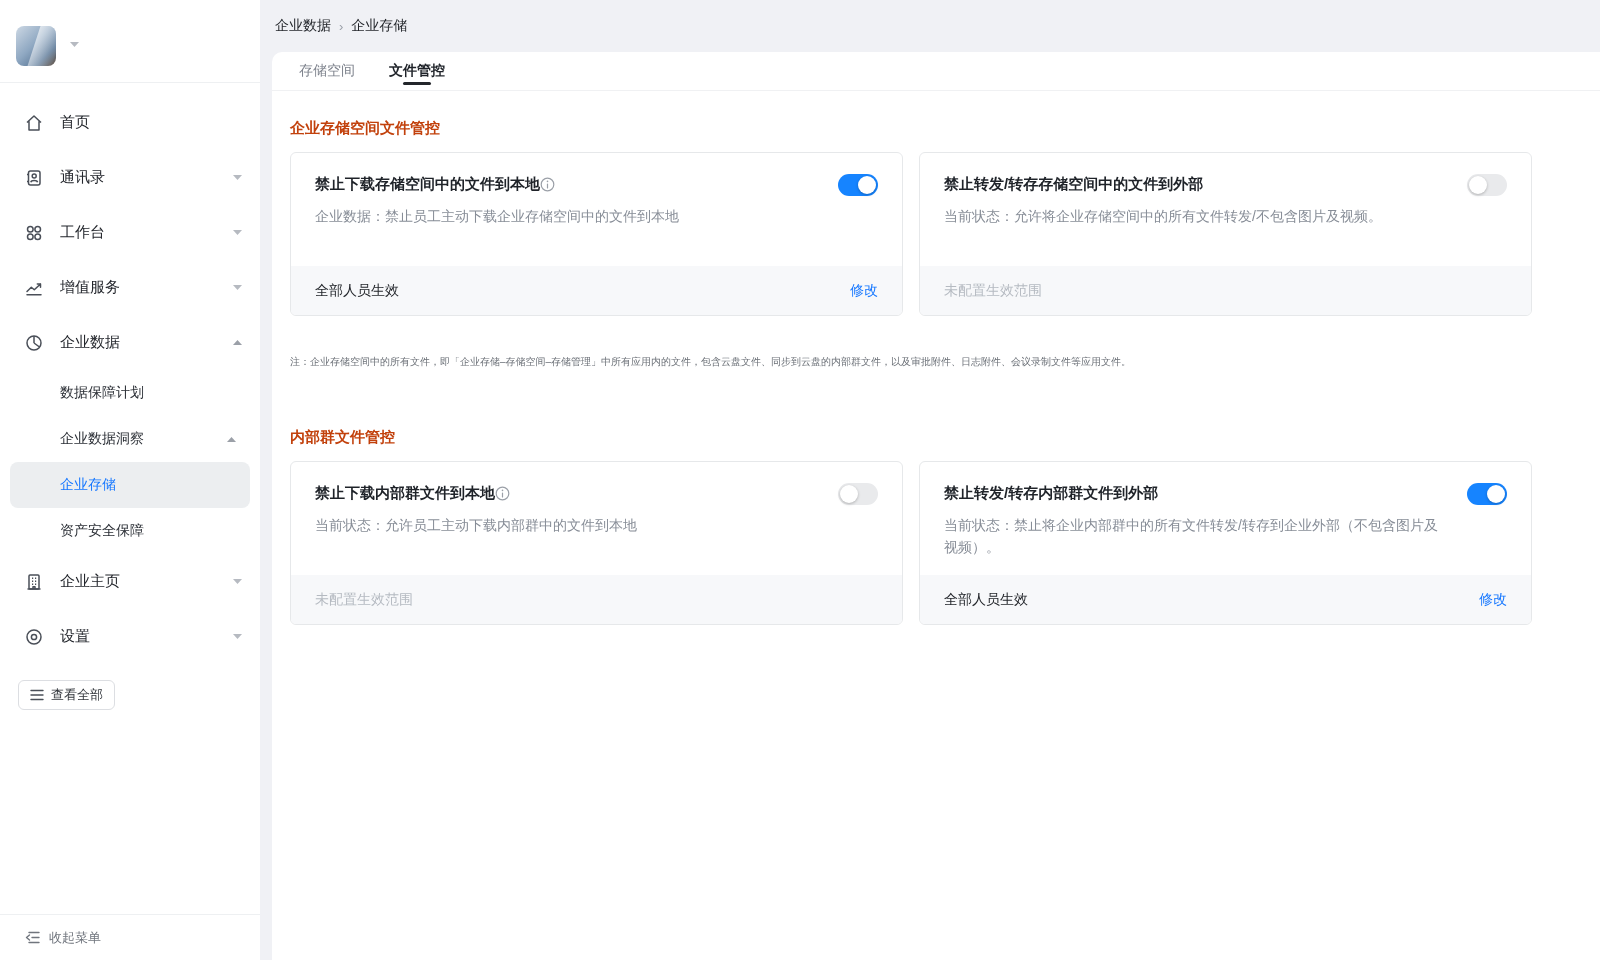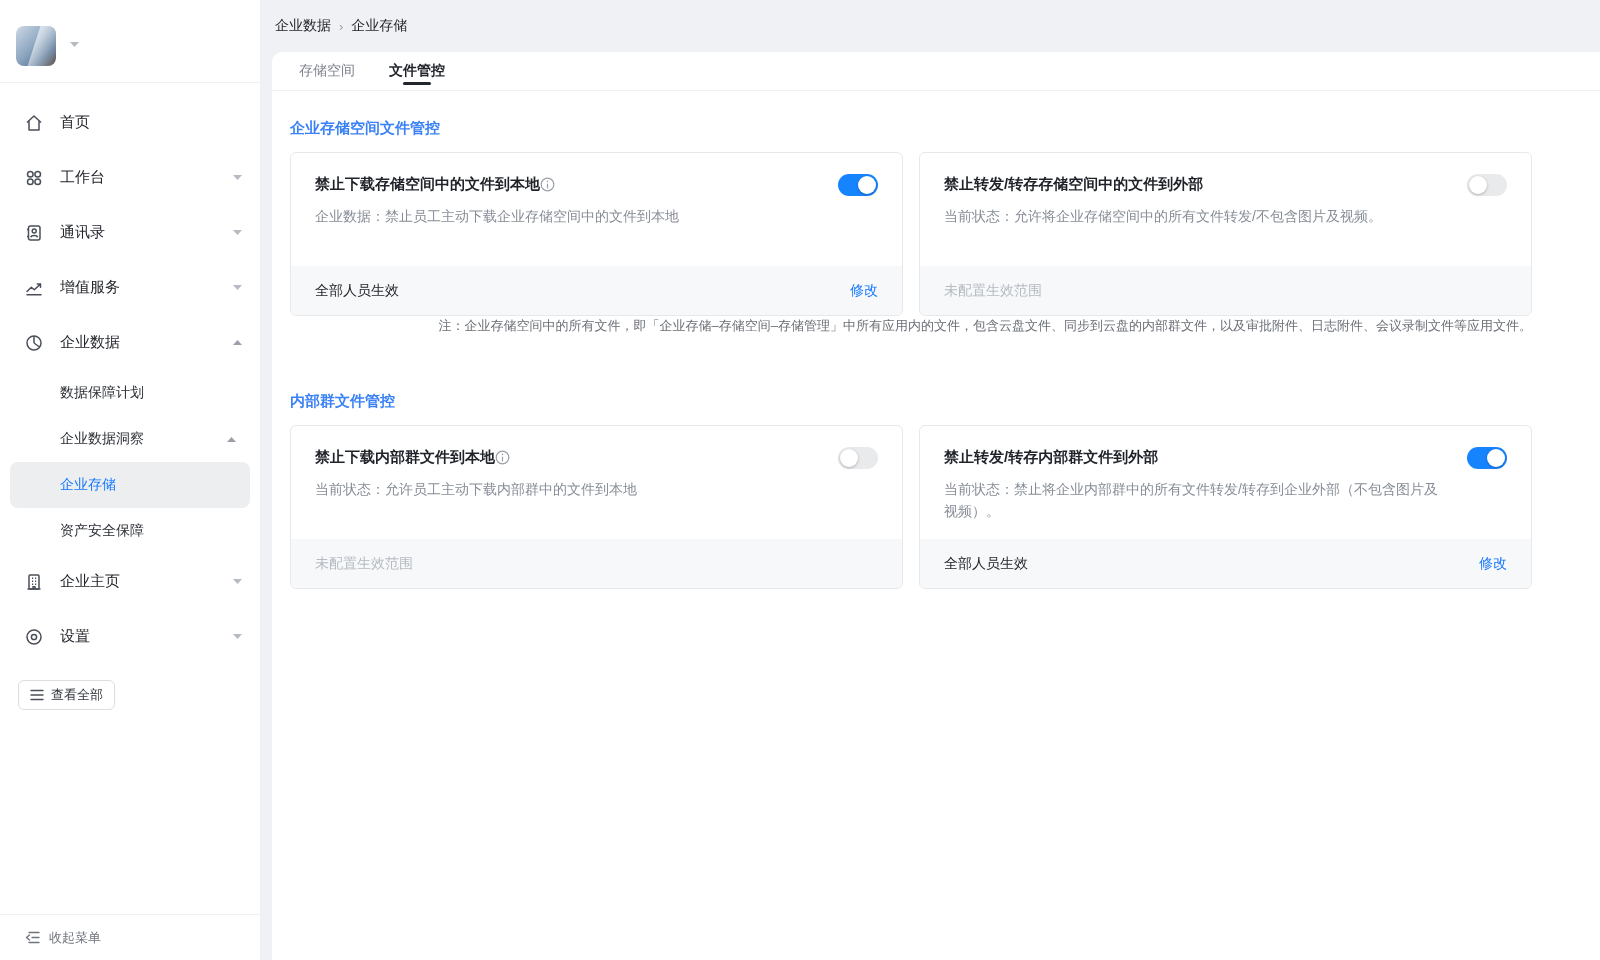"企业存储空间文件管控" .section-title { color: #3b82f6 -> #c2410c }
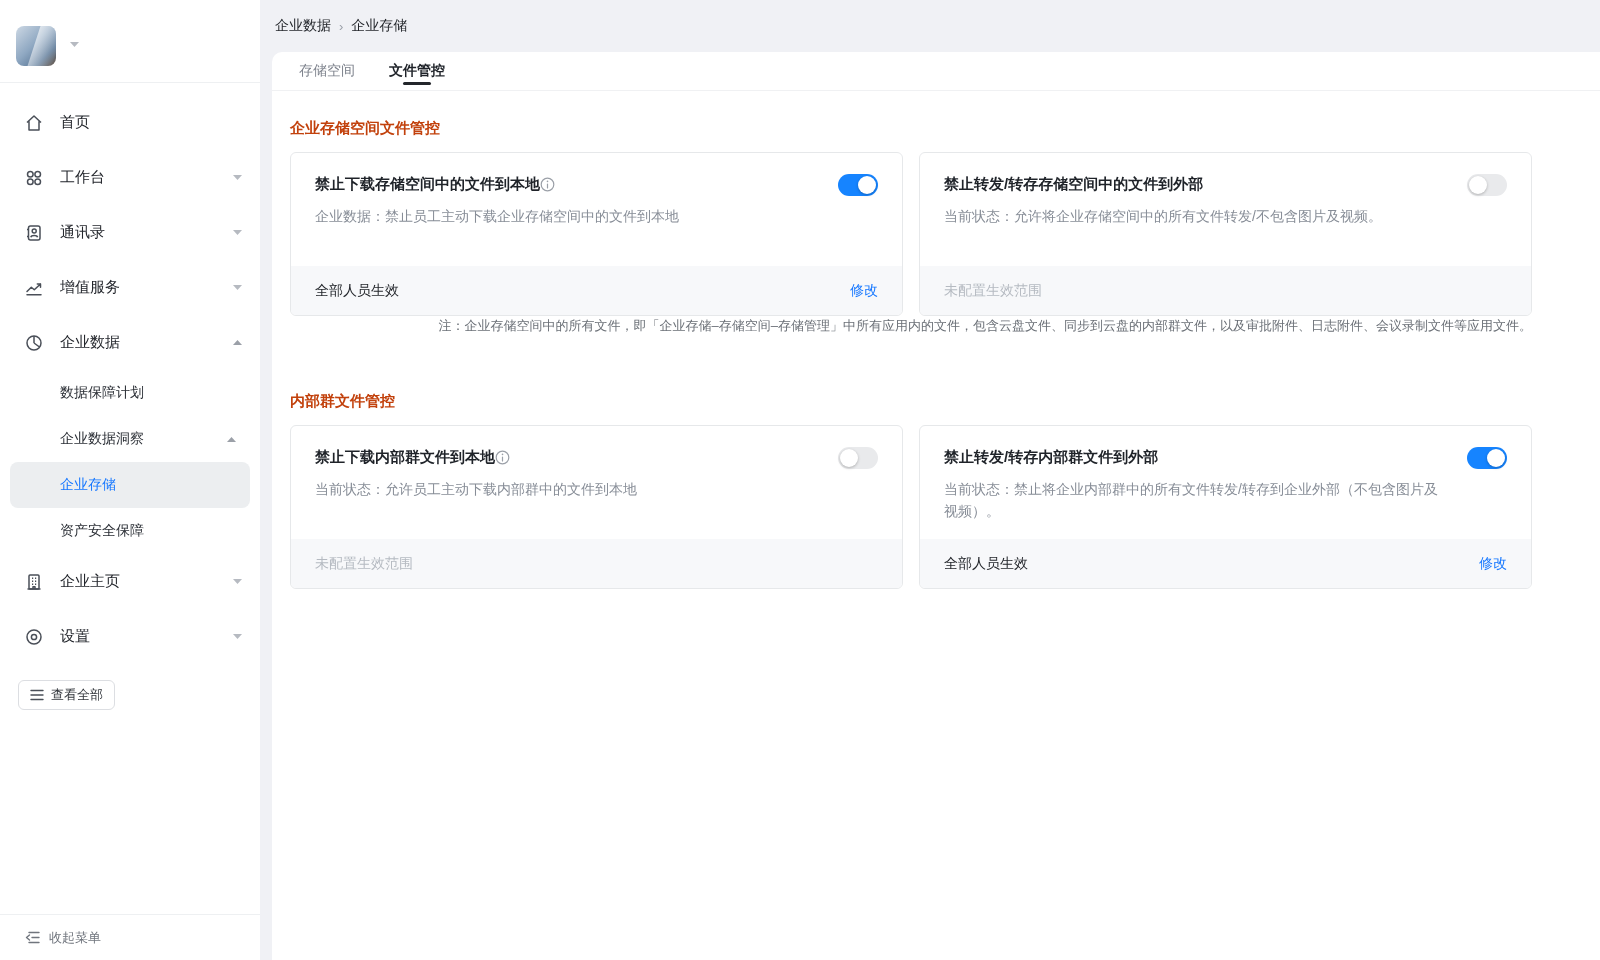"工作台" div.nav-item { order: before "通讯录" -> after "通讯录" }
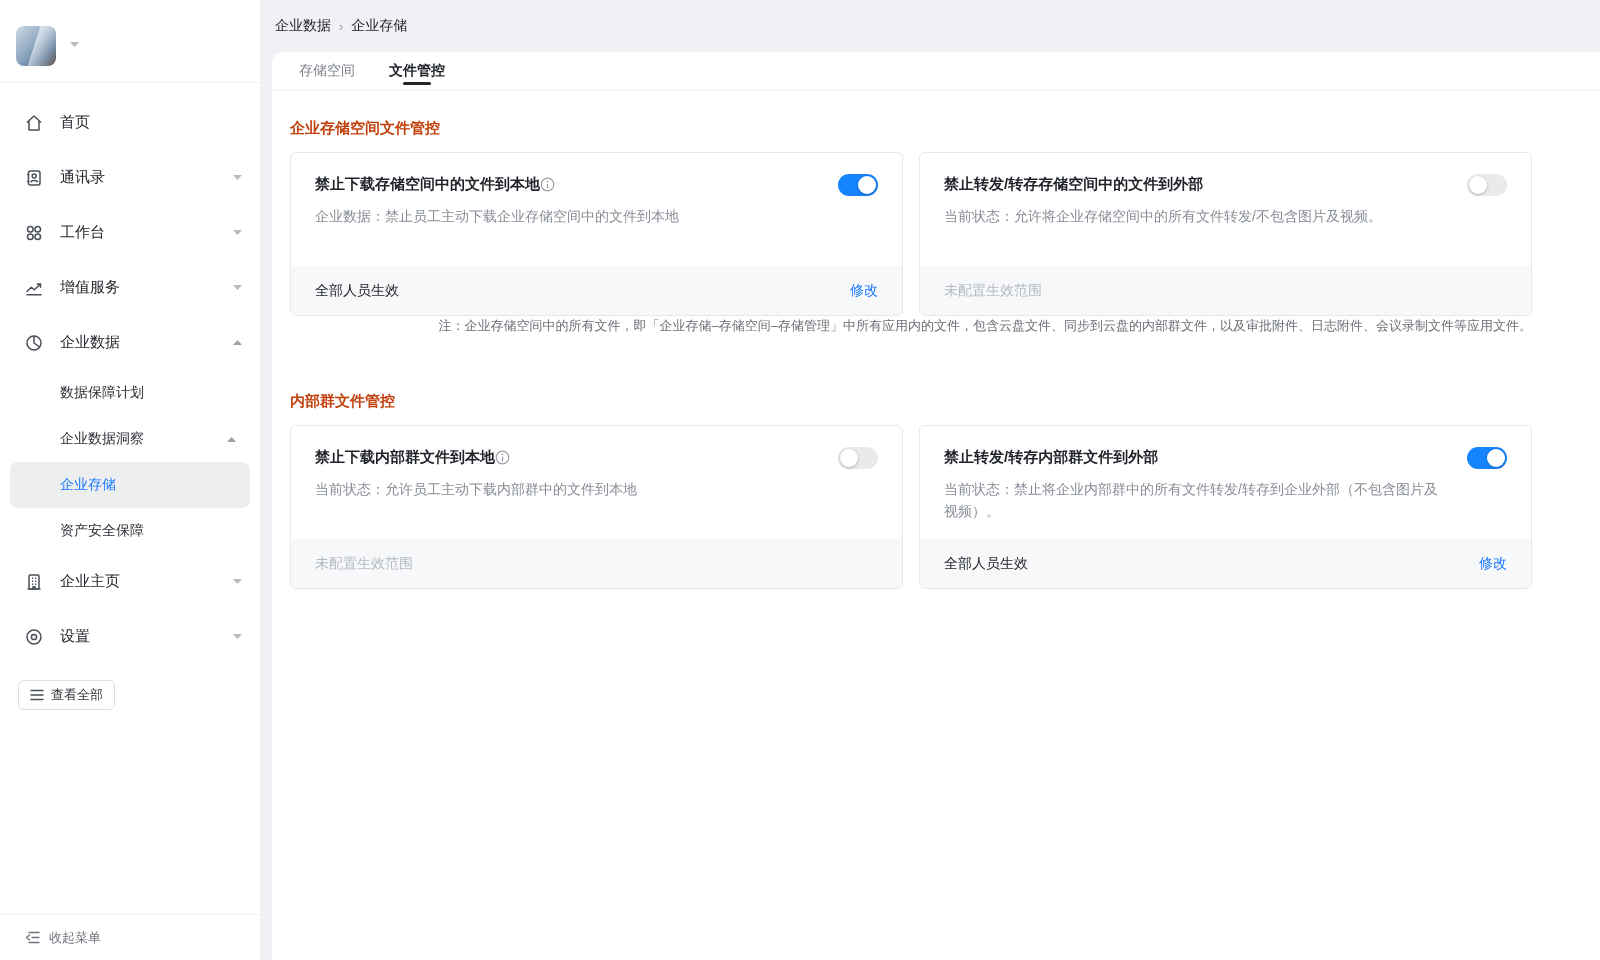"注：企业存储空间中的所有文件，即「企业存储–存储空间–存储管理」中所有应用内的文" .note { font-size: 13px -> 10px; margin-top: none -> 36px; text-align: right -> none }
